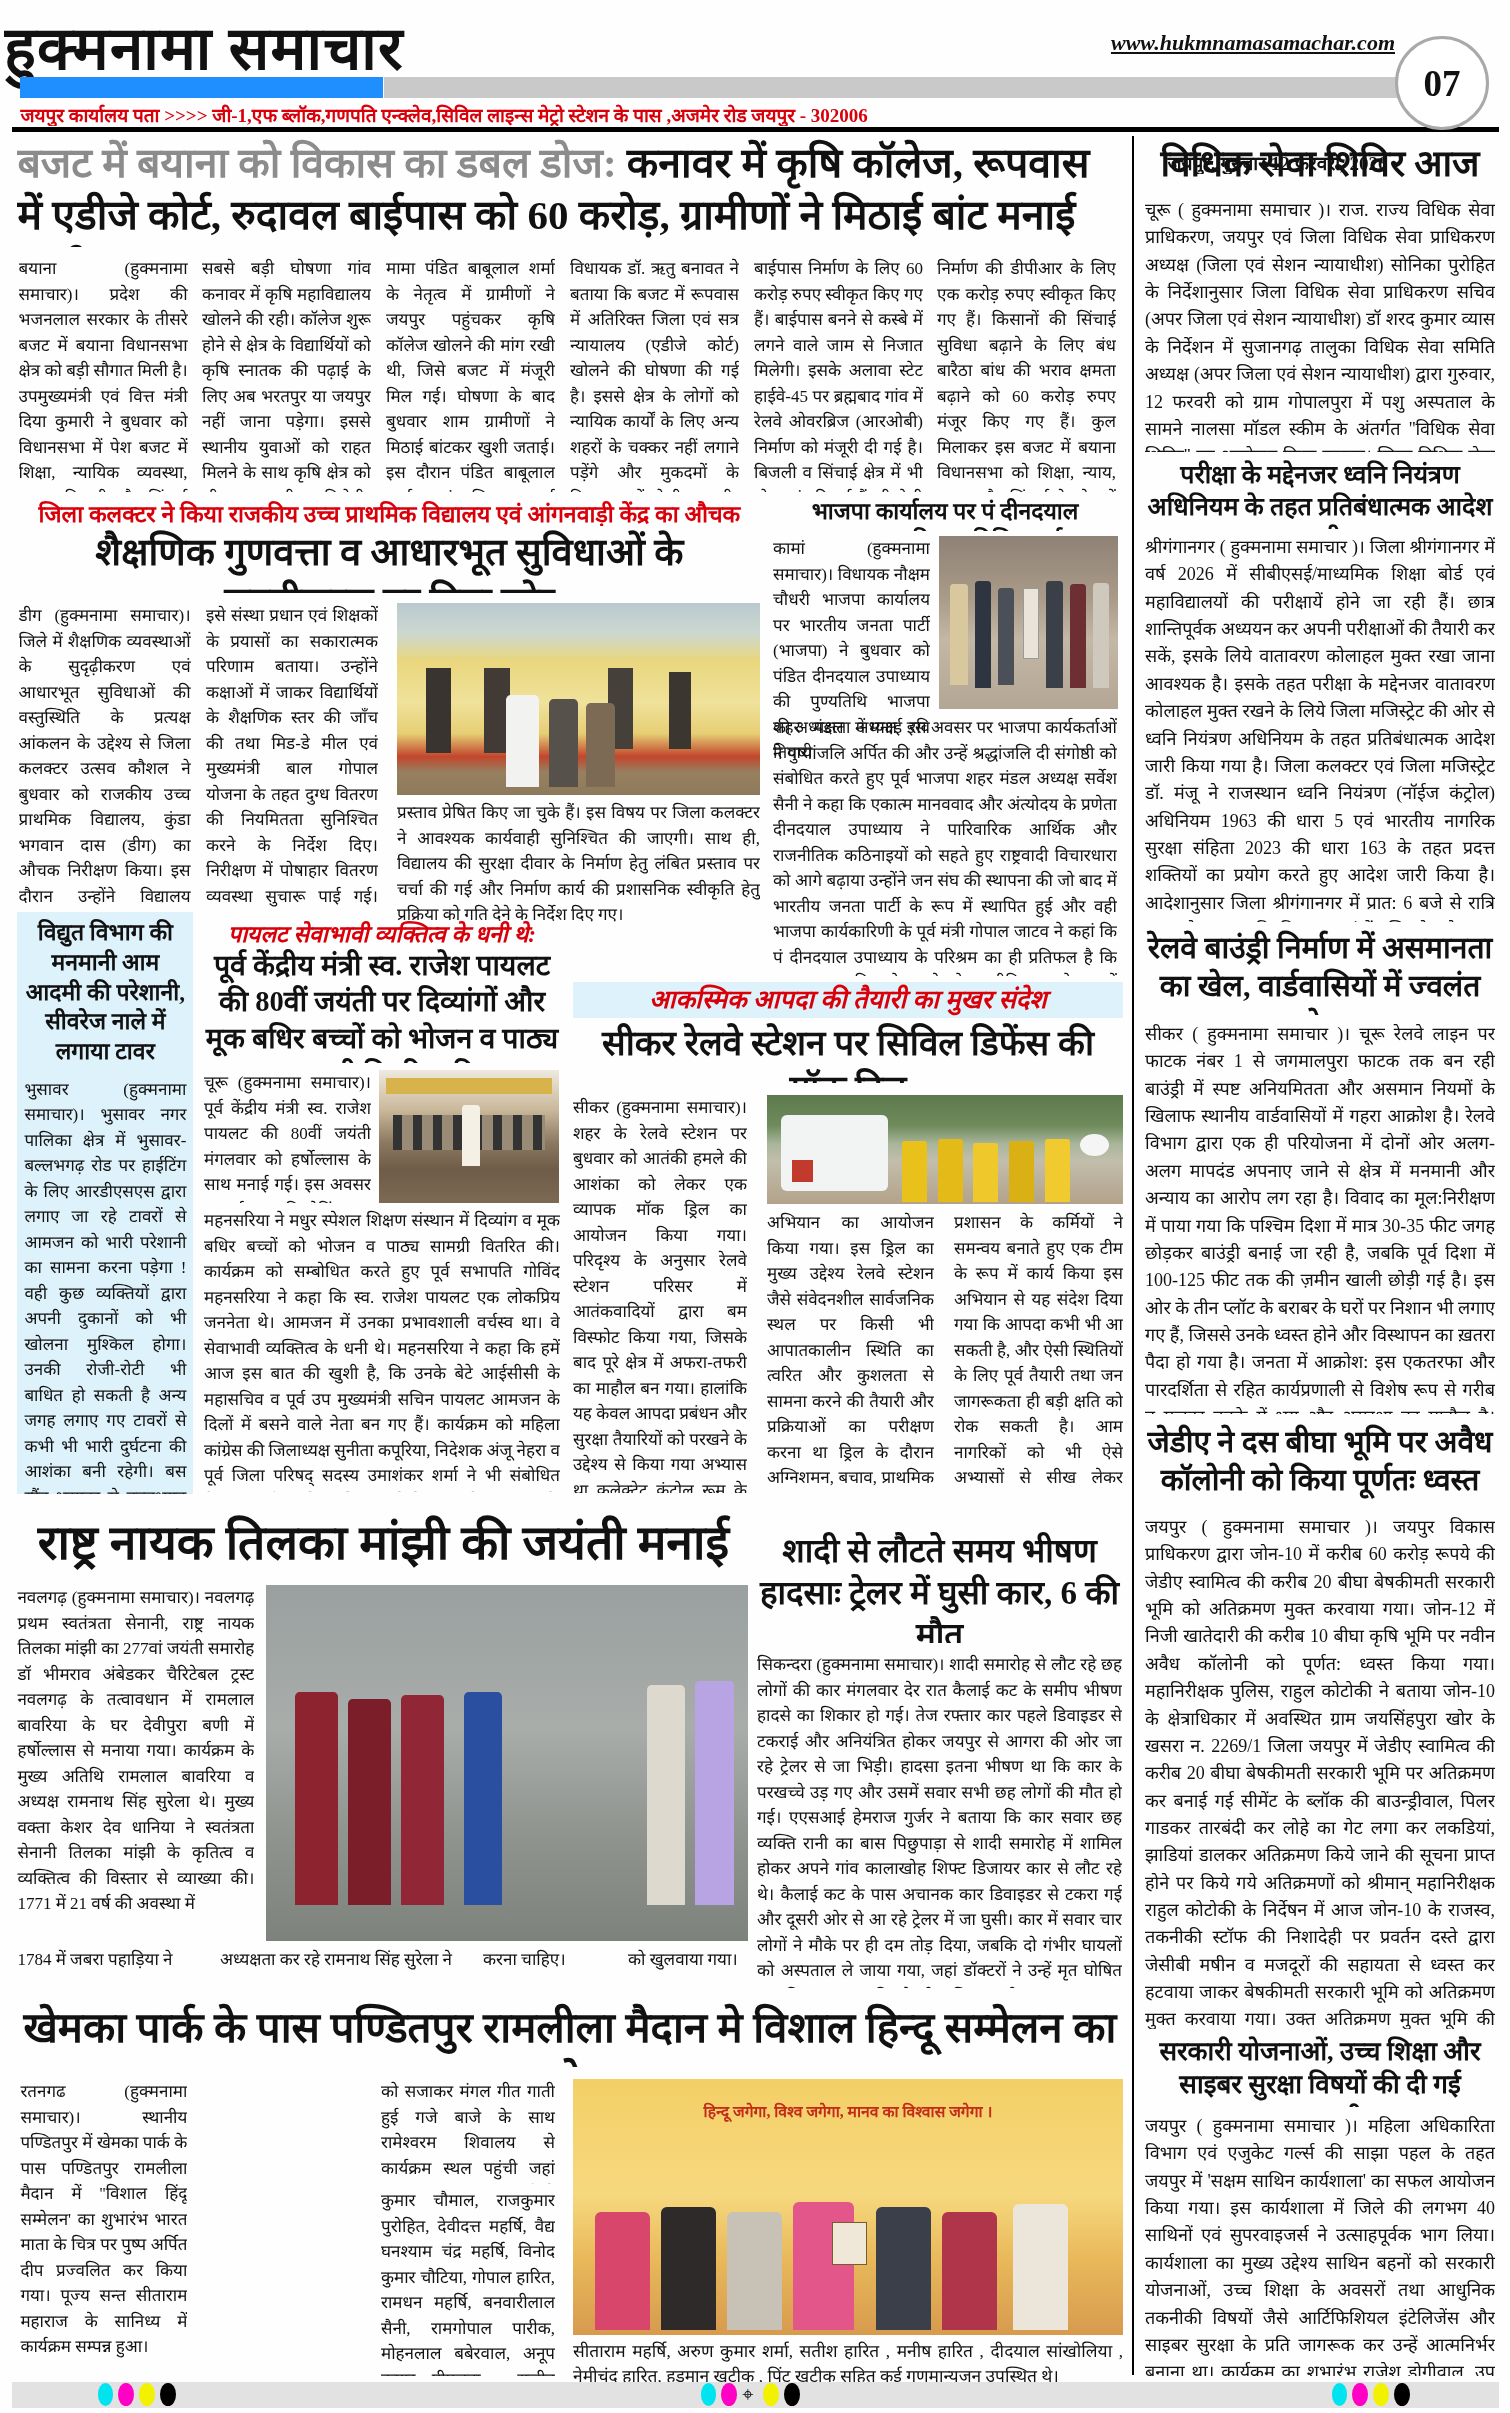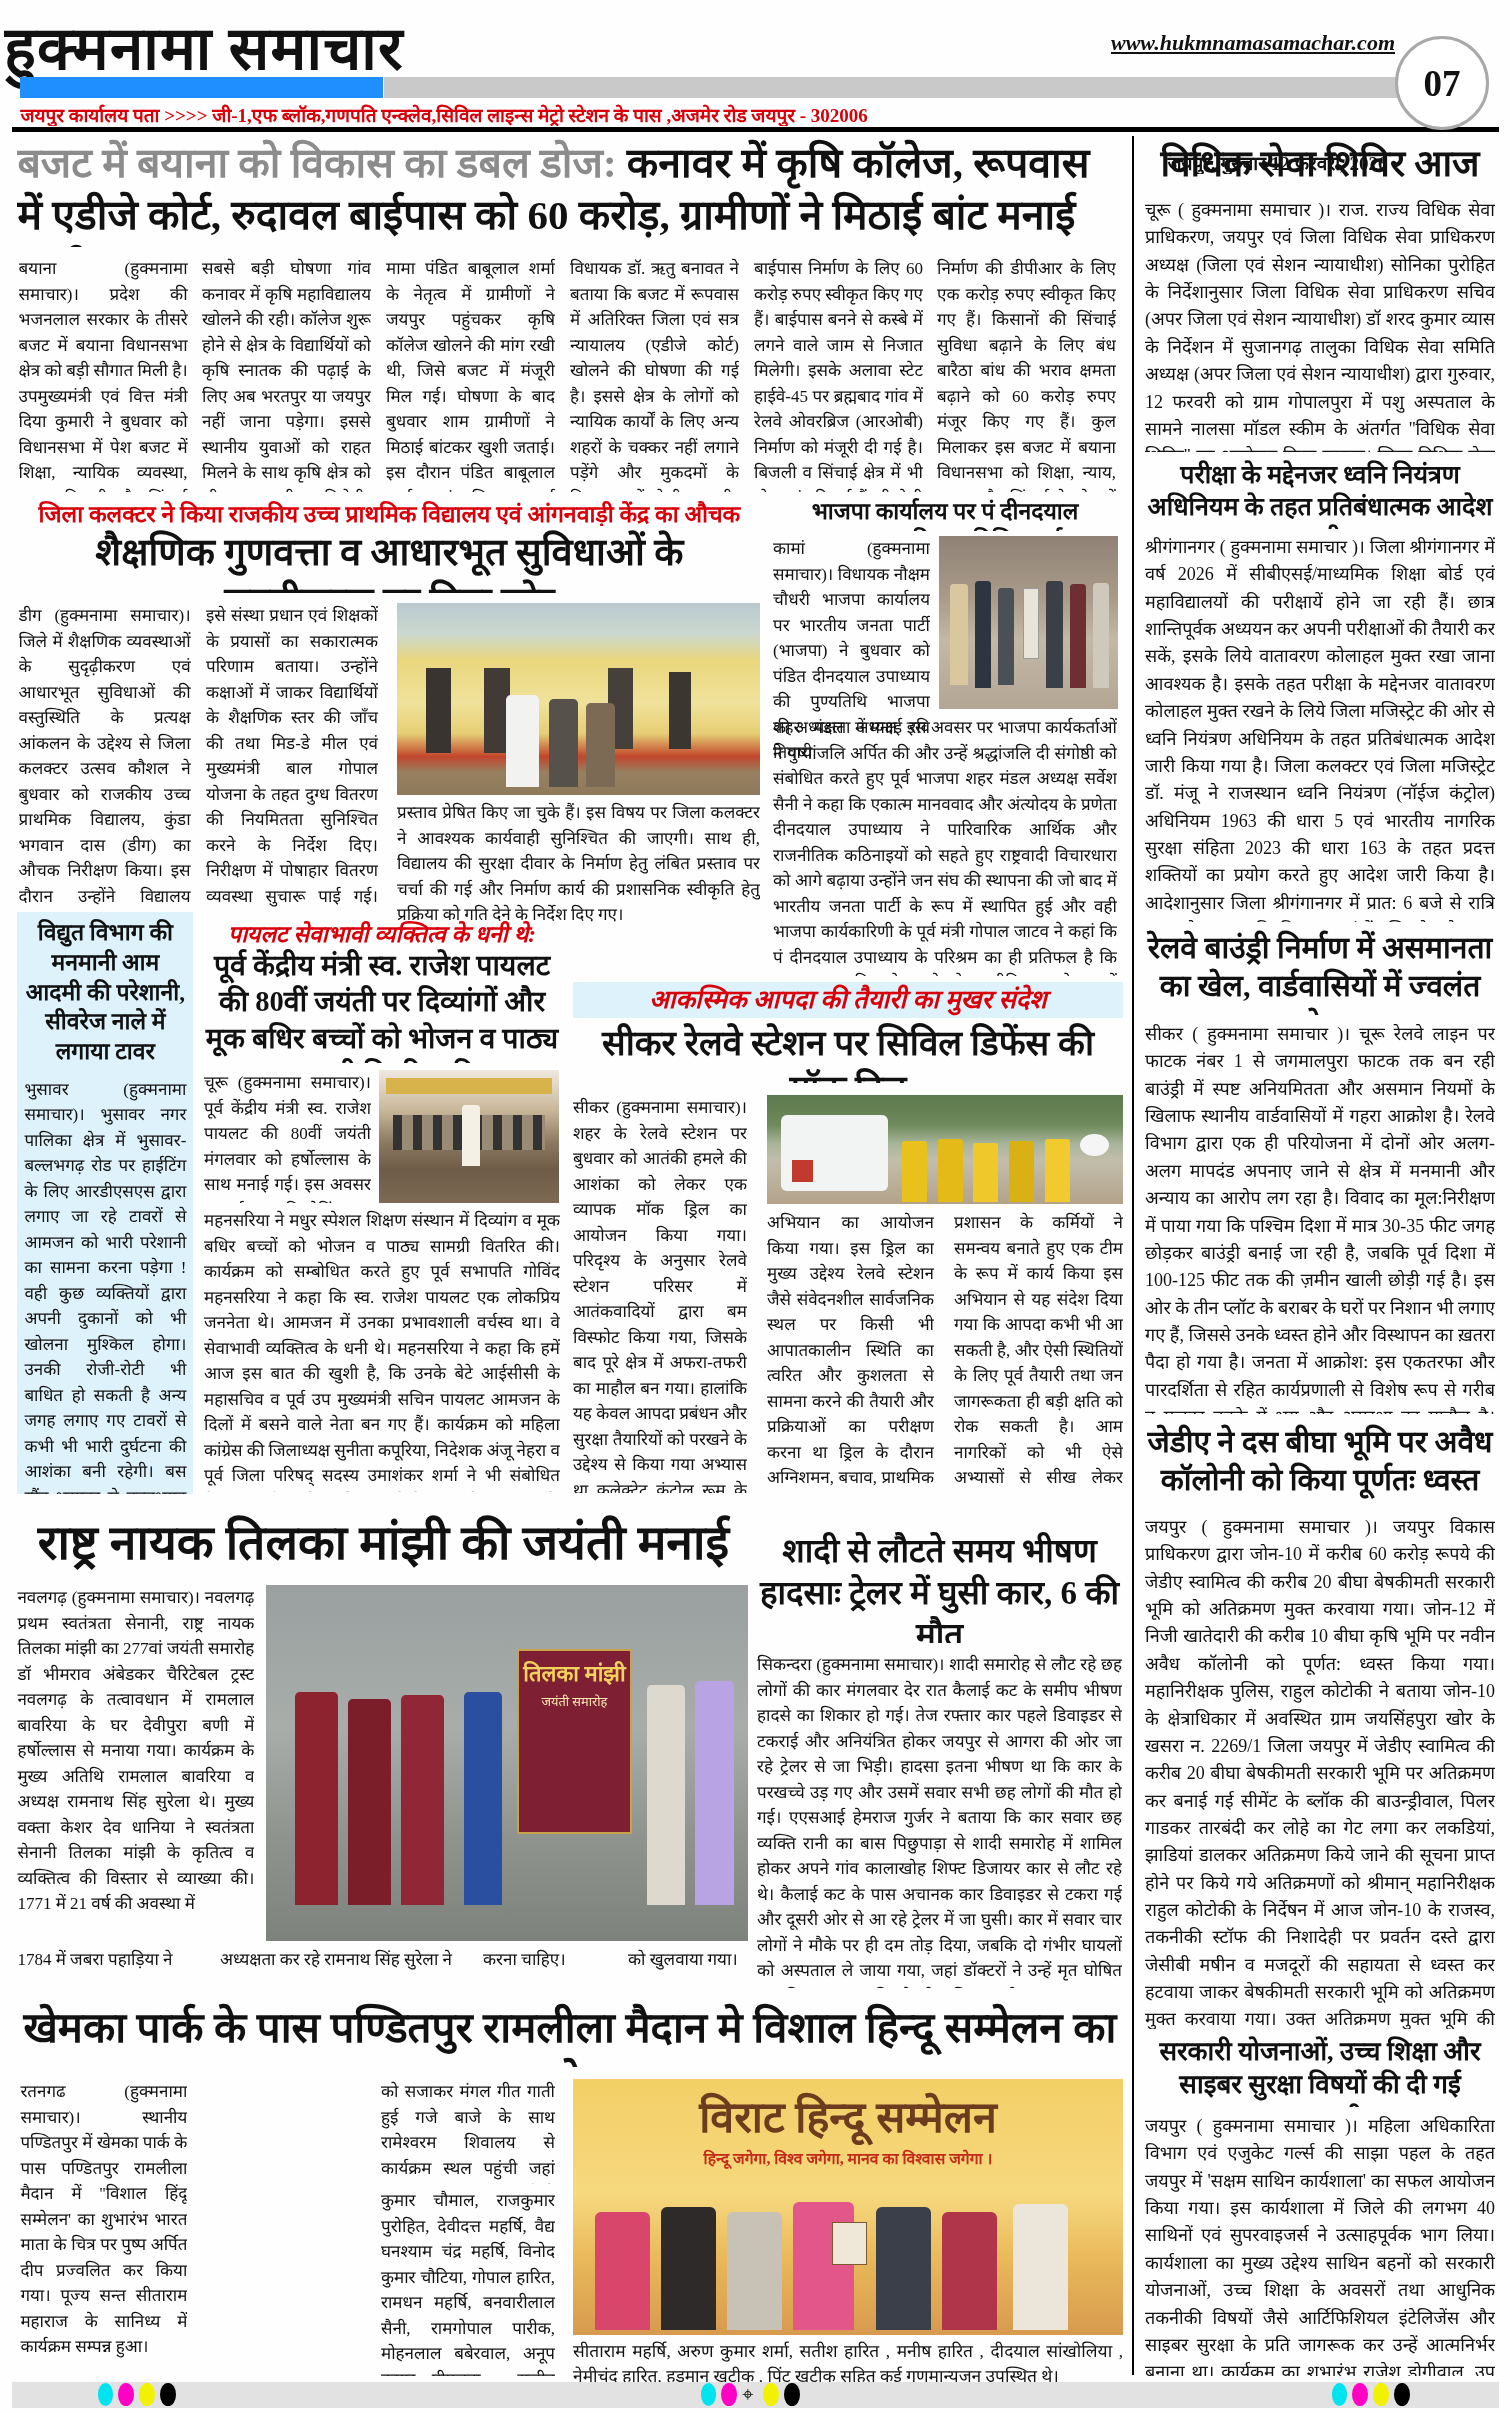"तिलका मांझी" div.ph-inner { html: <div> <div>तिलका मांझी</div> <div>जयंती समारोह</div> </div> -> none }
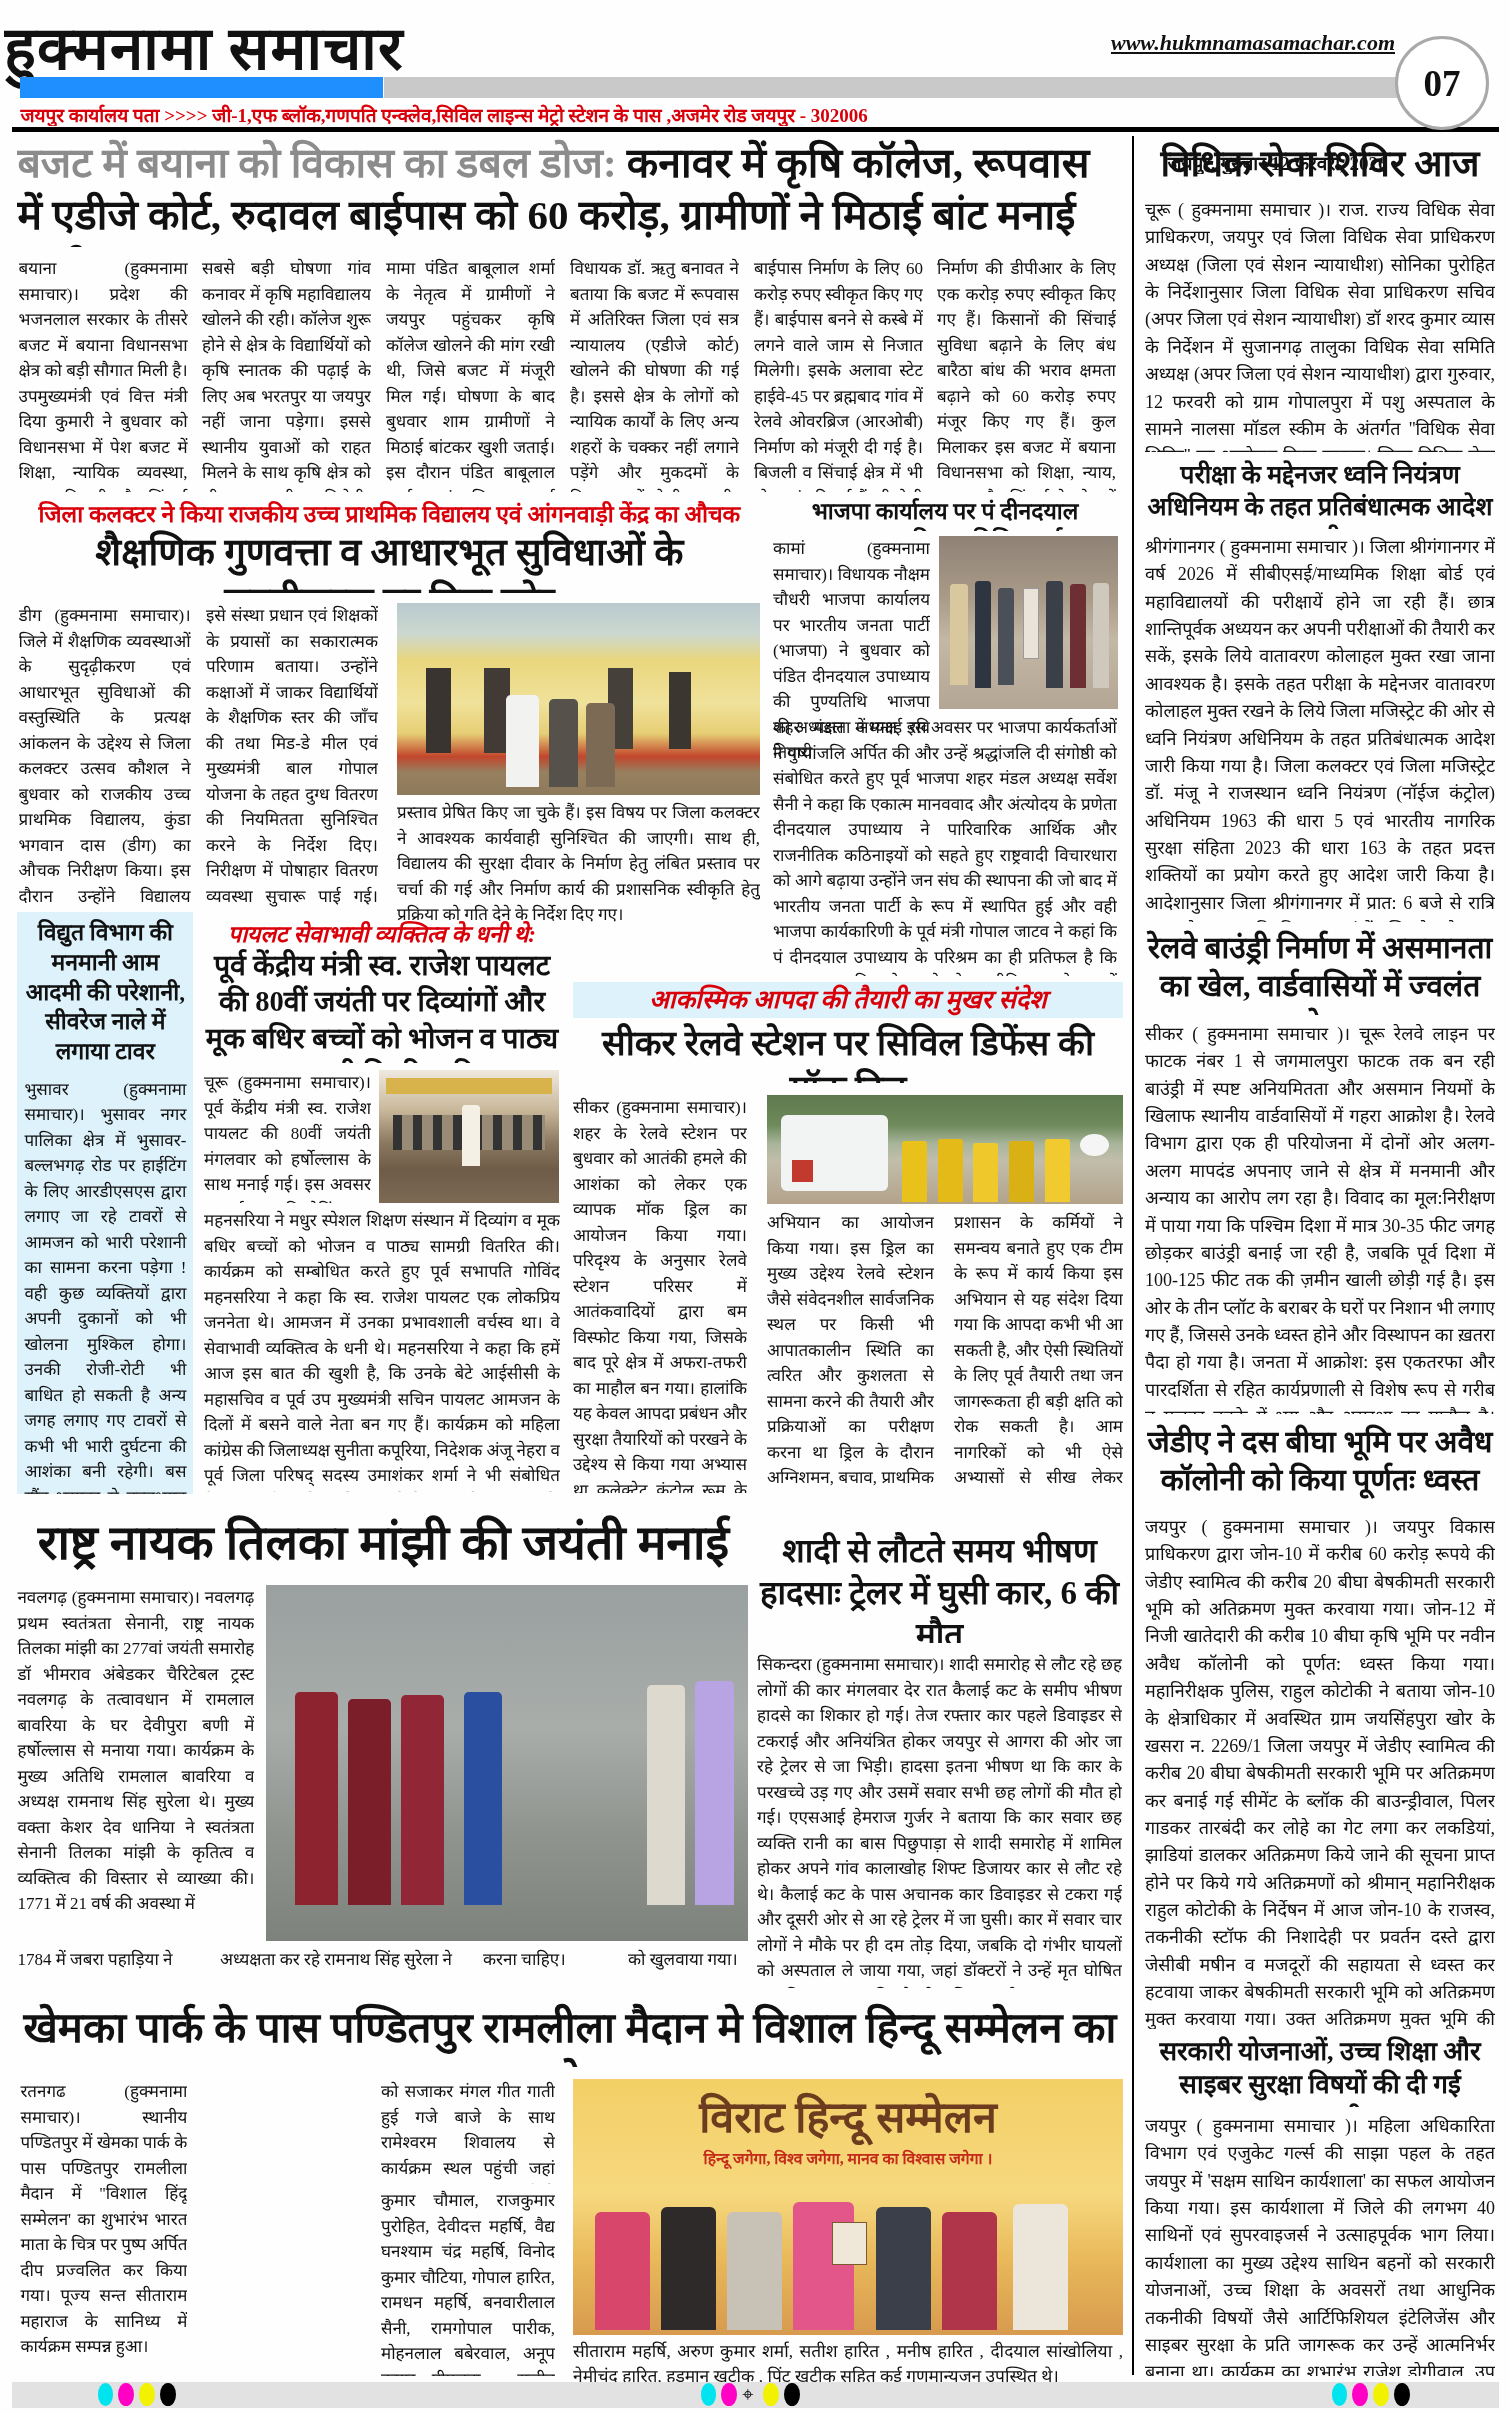"विराट हिन्दू सम्मेलन" div { html: <div>विराट हिन्दू सम्मेलन</div> -> none }
